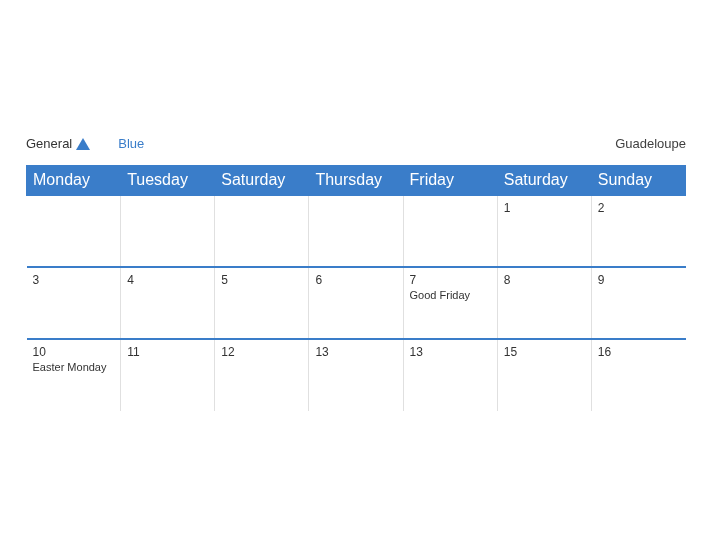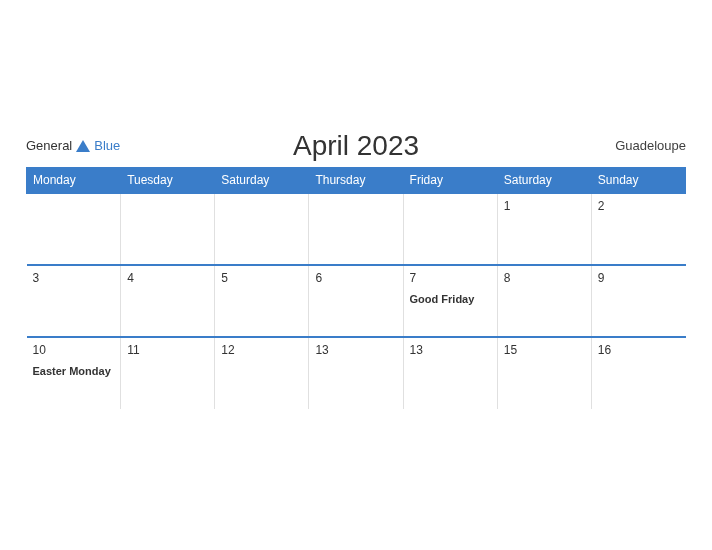"Blue" .logo-text-blue { margin-left: none -> 24px }
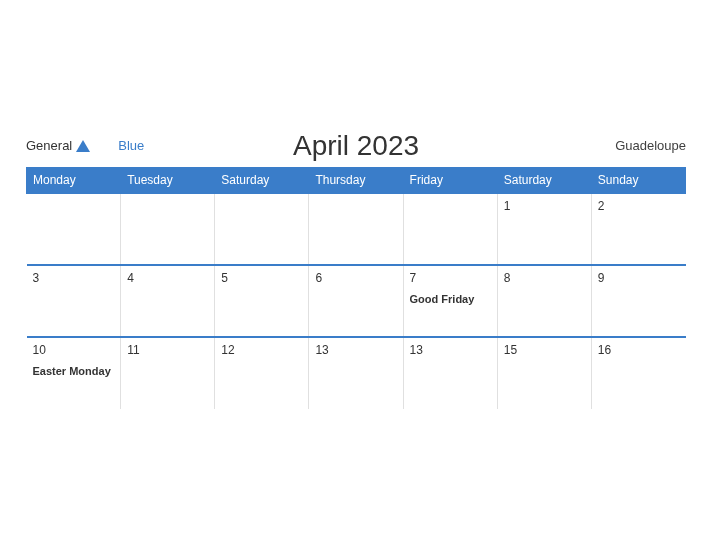"April 2023" div.calendar-title { html: <div>April 2023</div> -> none }
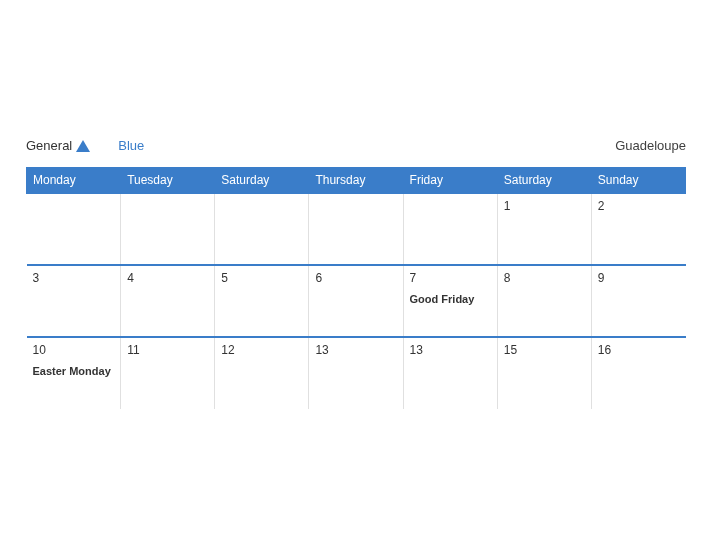"Monday" .calendar-table thead tr th { font-size: 12px -> 16px }
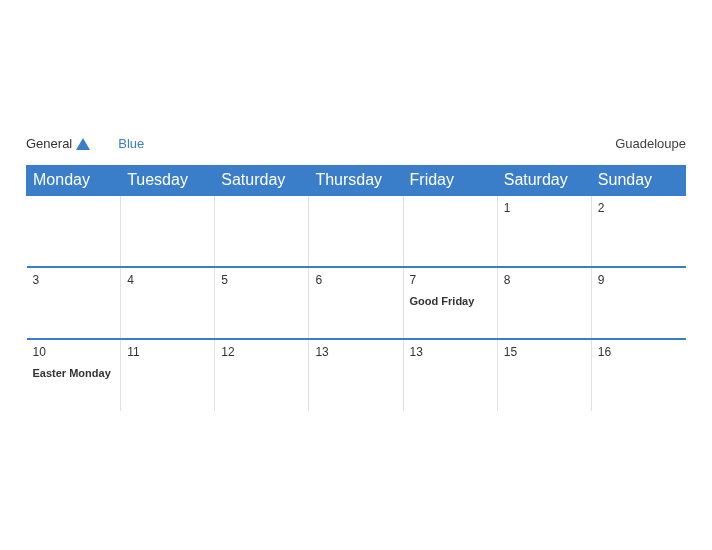"Good Friday" .day-event { font-weight: bold -> none; margin-top: 8px -> 2px }
